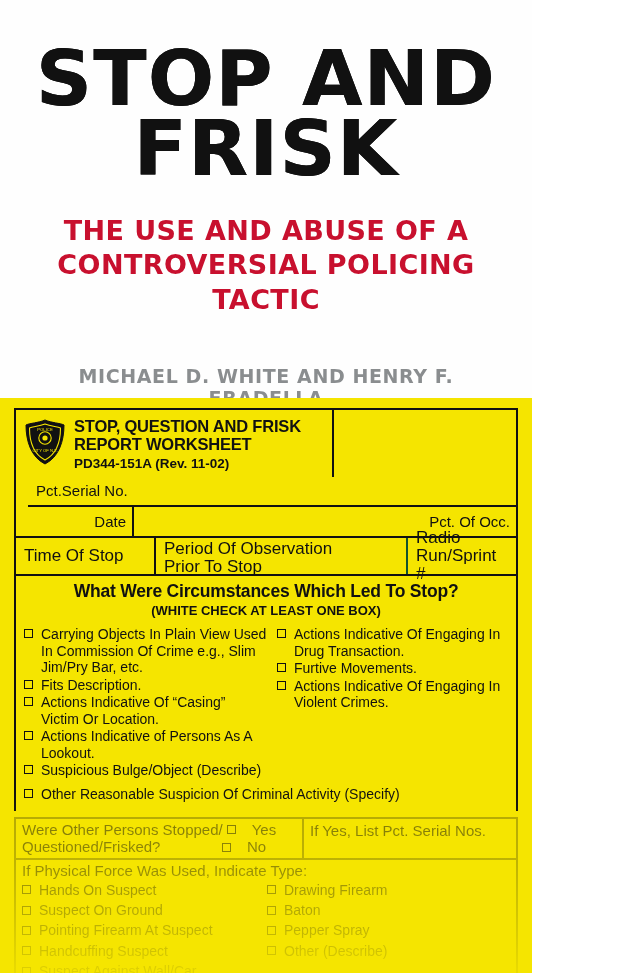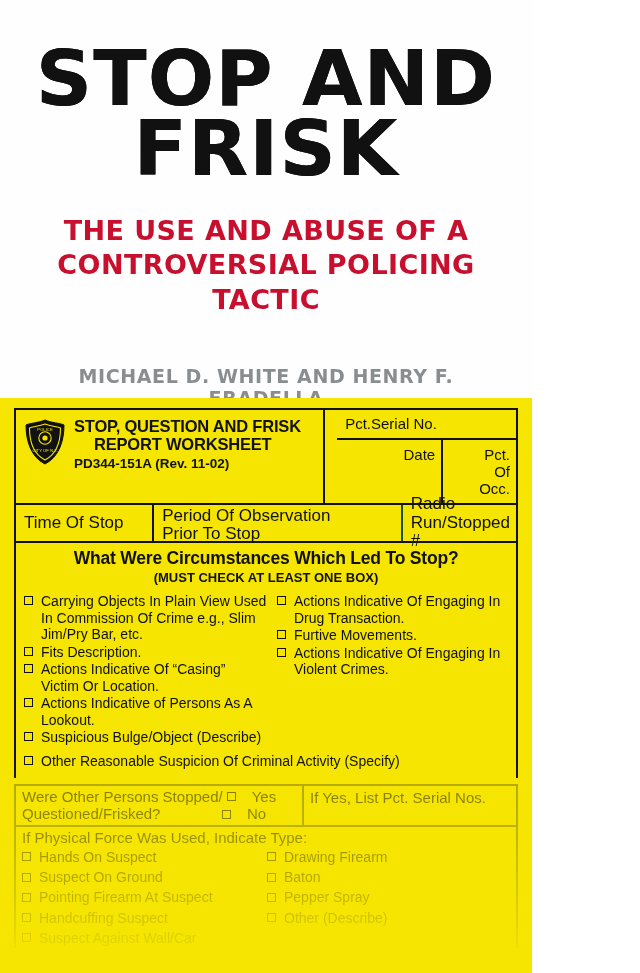"STOP, QUESTION AND FRISK" .form-head { flex-direction: none -> column }
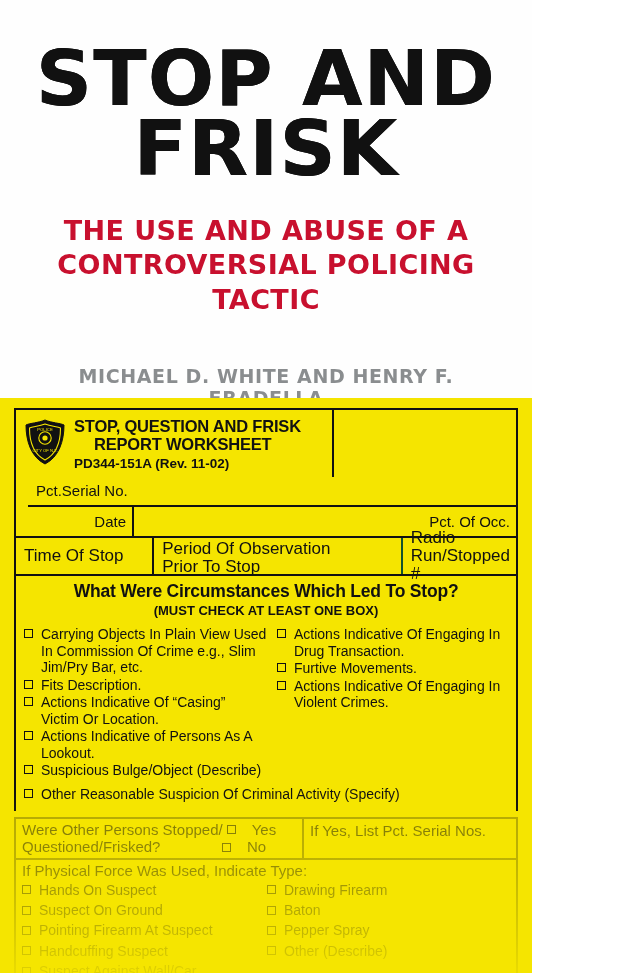"REPORT WORKSHEET" .fh-title .l2 { margin-left: 20px -> none }
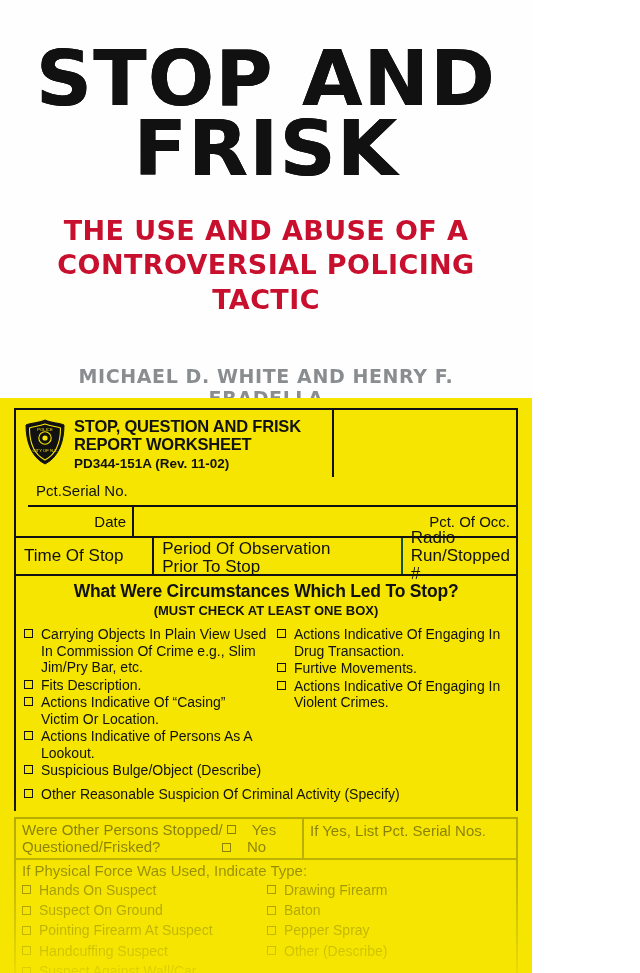"Radio Run/Stopped #" div.c { text: Run/Stopped -> Run/Sprint }
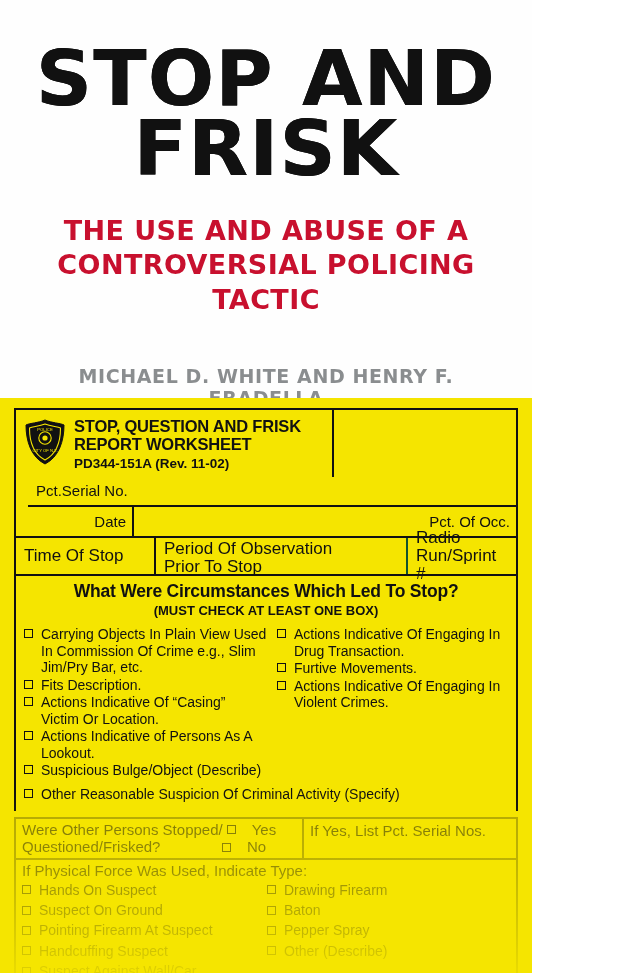"(MUST CHECK AT LEAST ONE" div.must { text: MUST -> WHITE }
